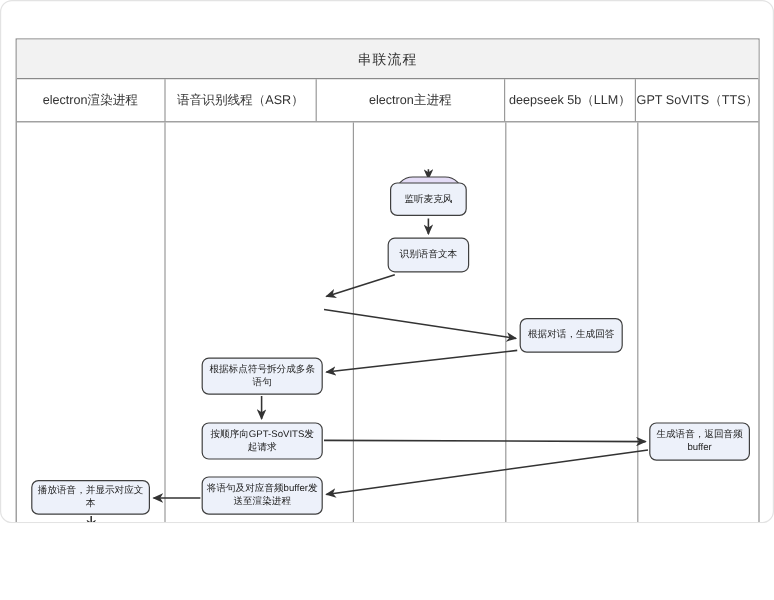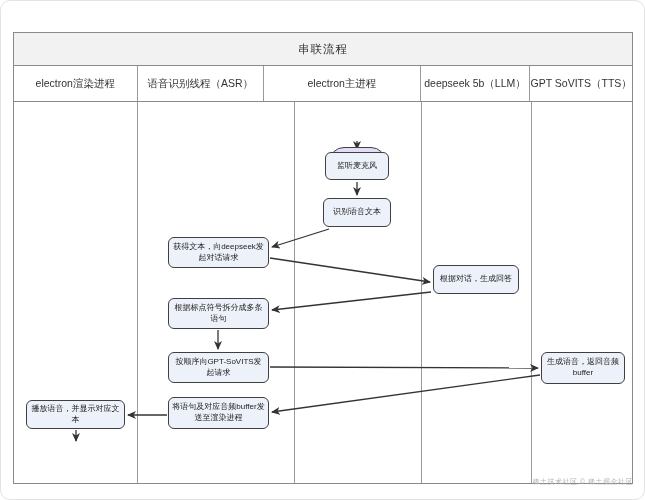"串联流程" .stage { height: 500px -> 436px }
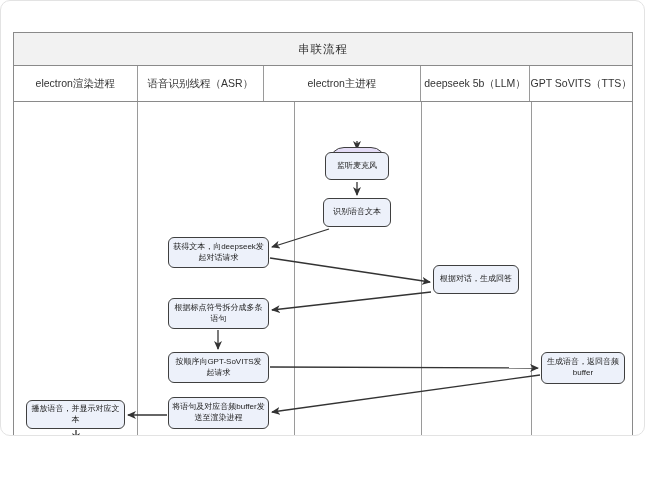"获得文本，向deepseek发起对话请求" div.node { html: <div>获得文本，向deepseek发起对话请求</div> -> none }
